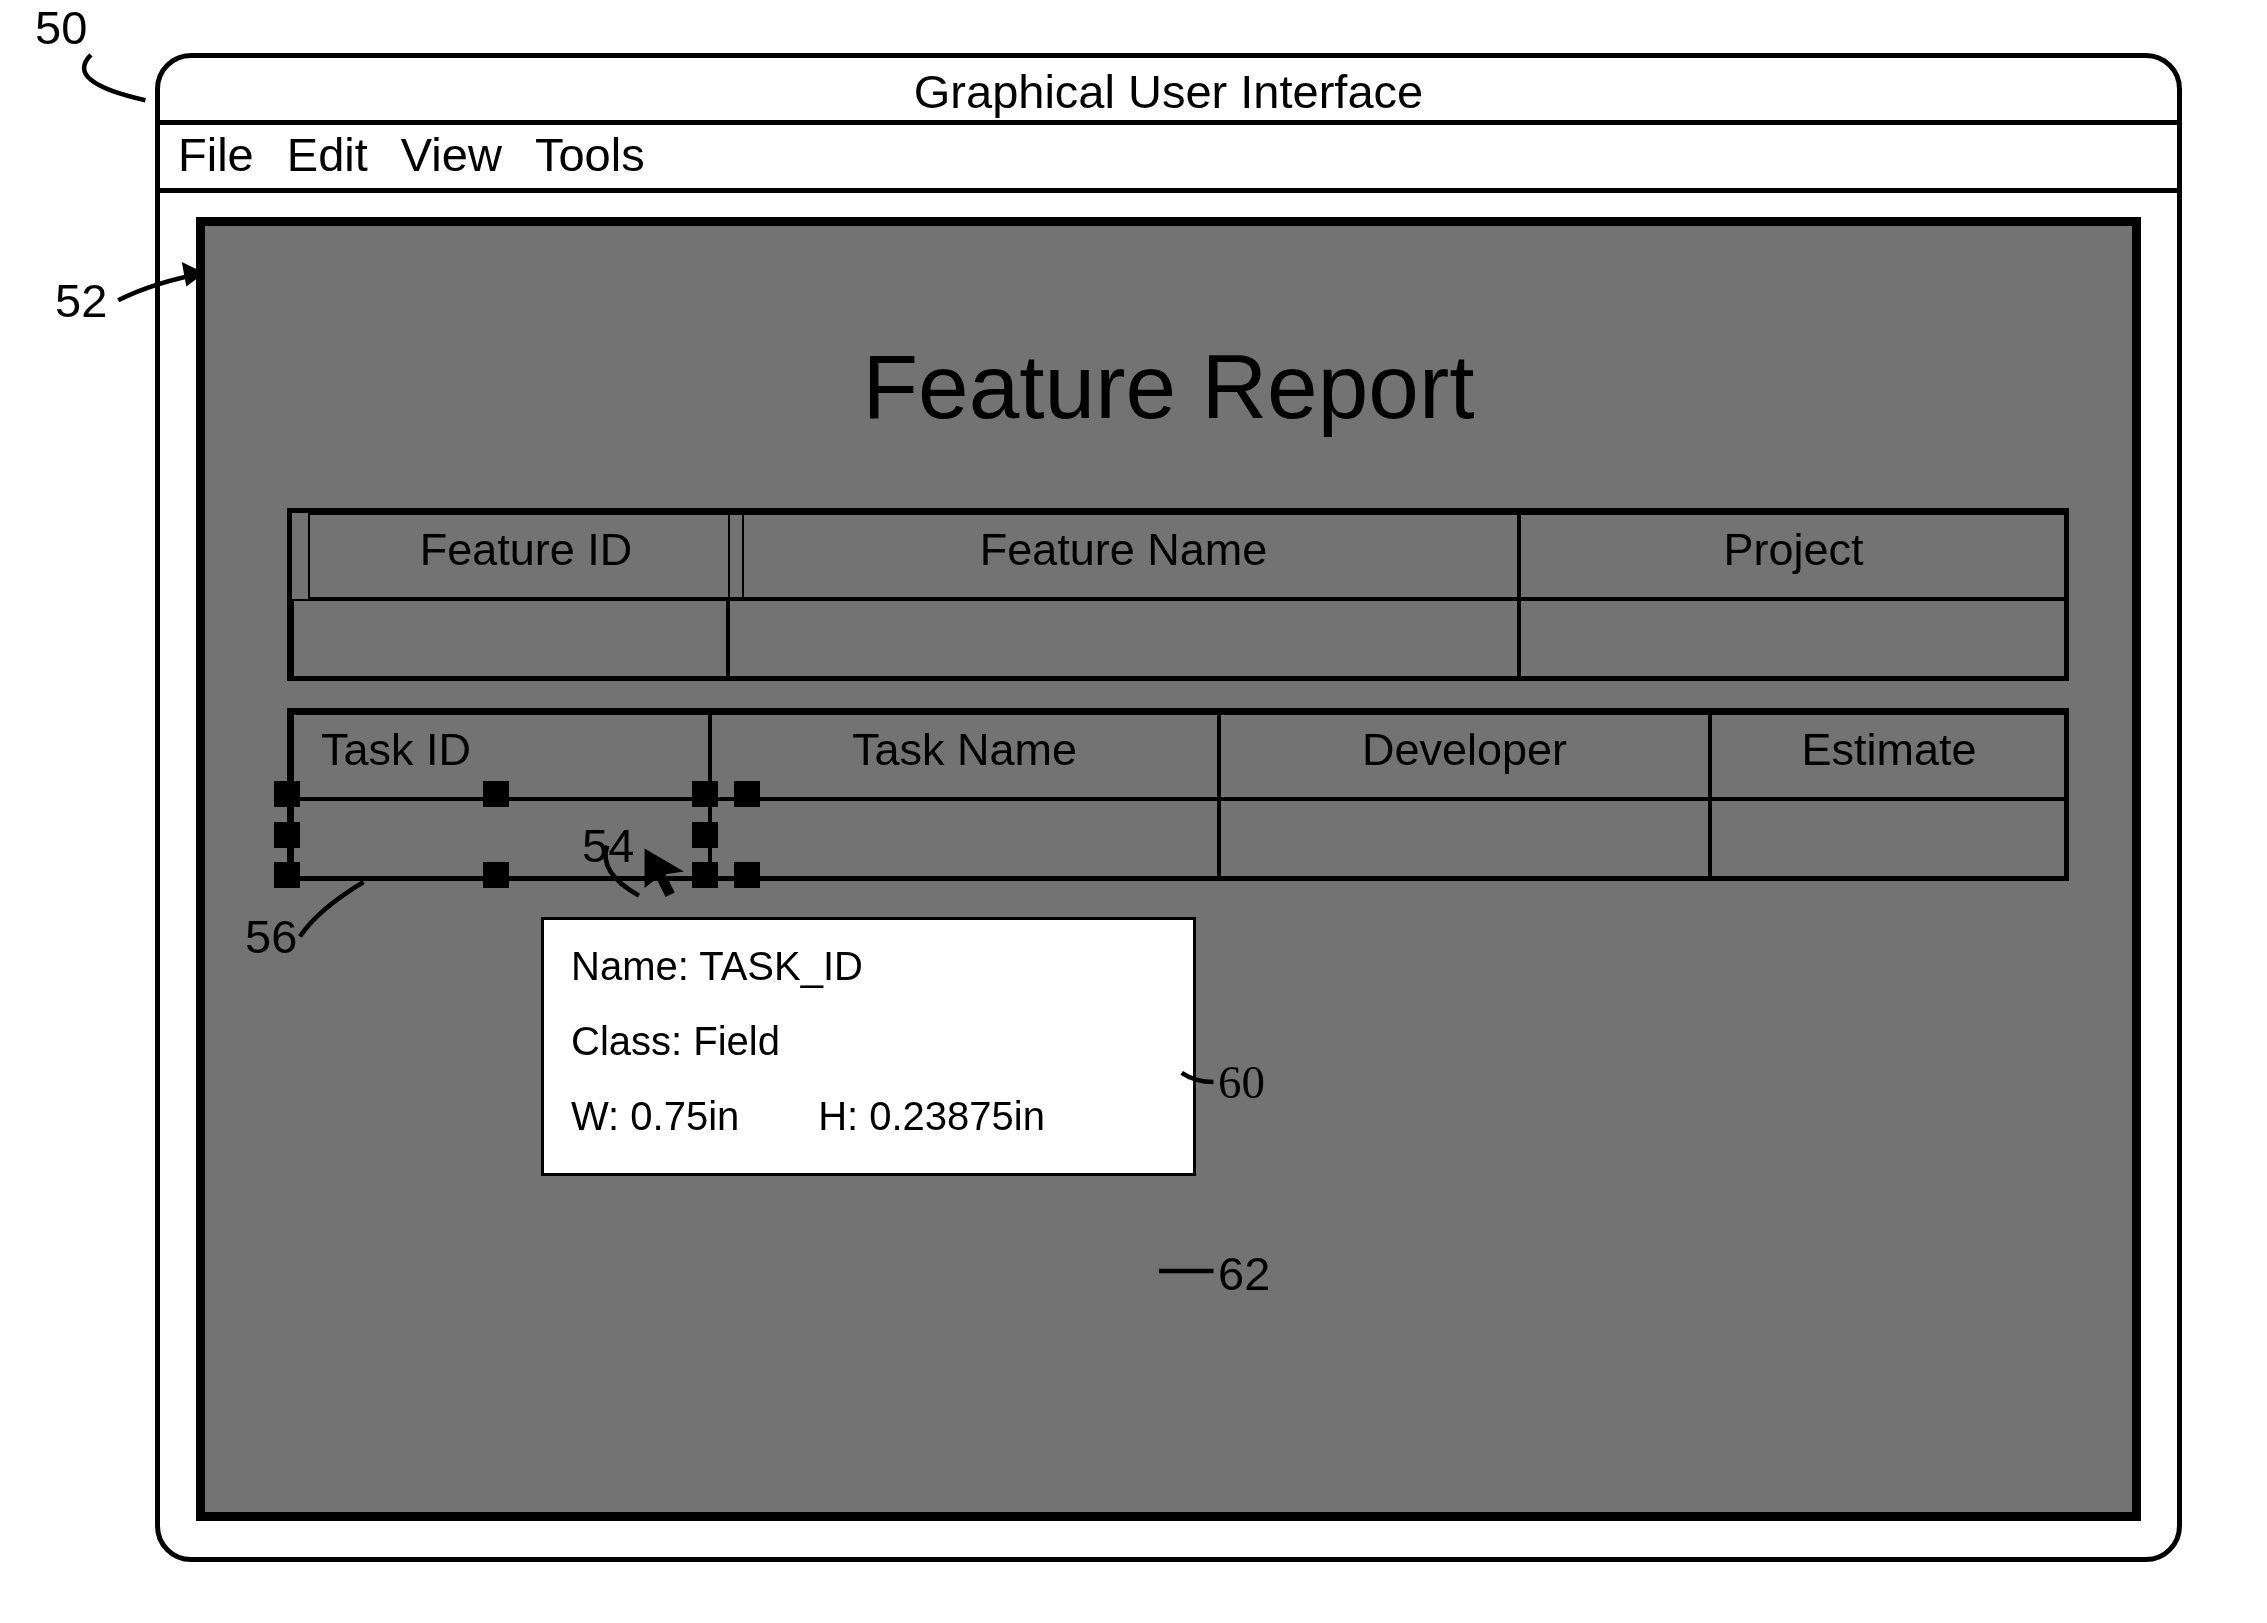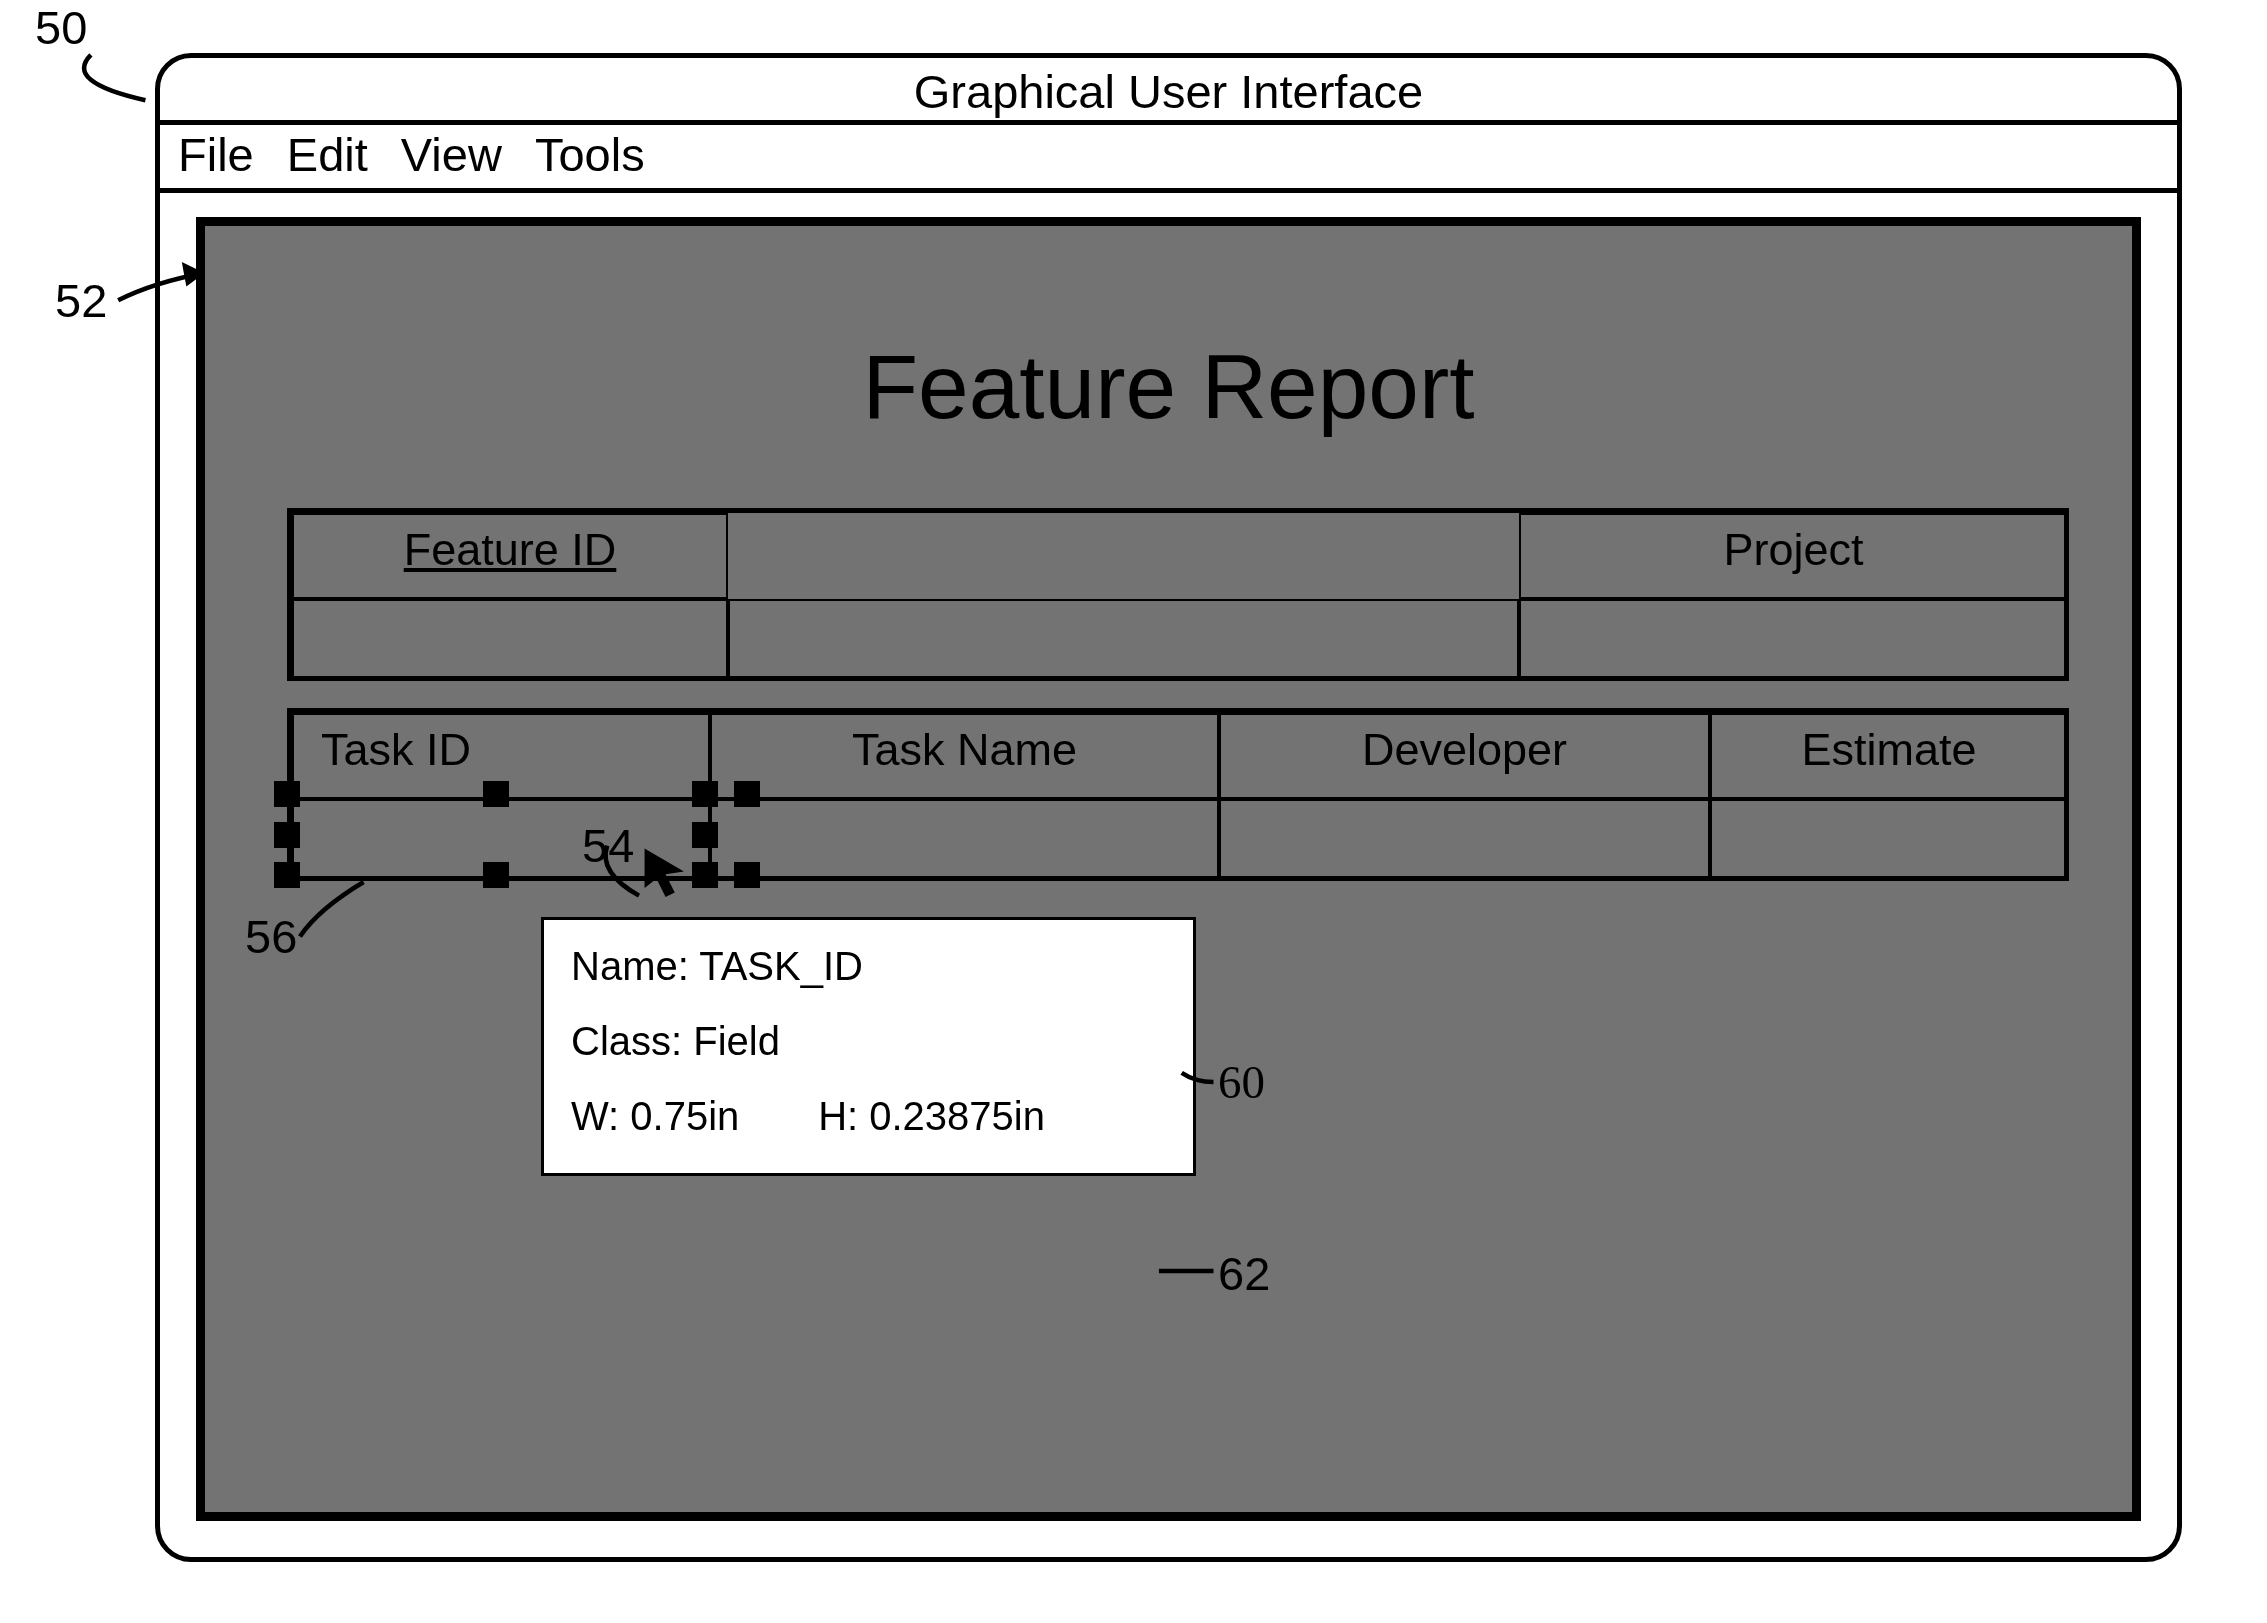"Feature ID" div.cell { left: 0 -> 16px; text-decoration: underline -> none }
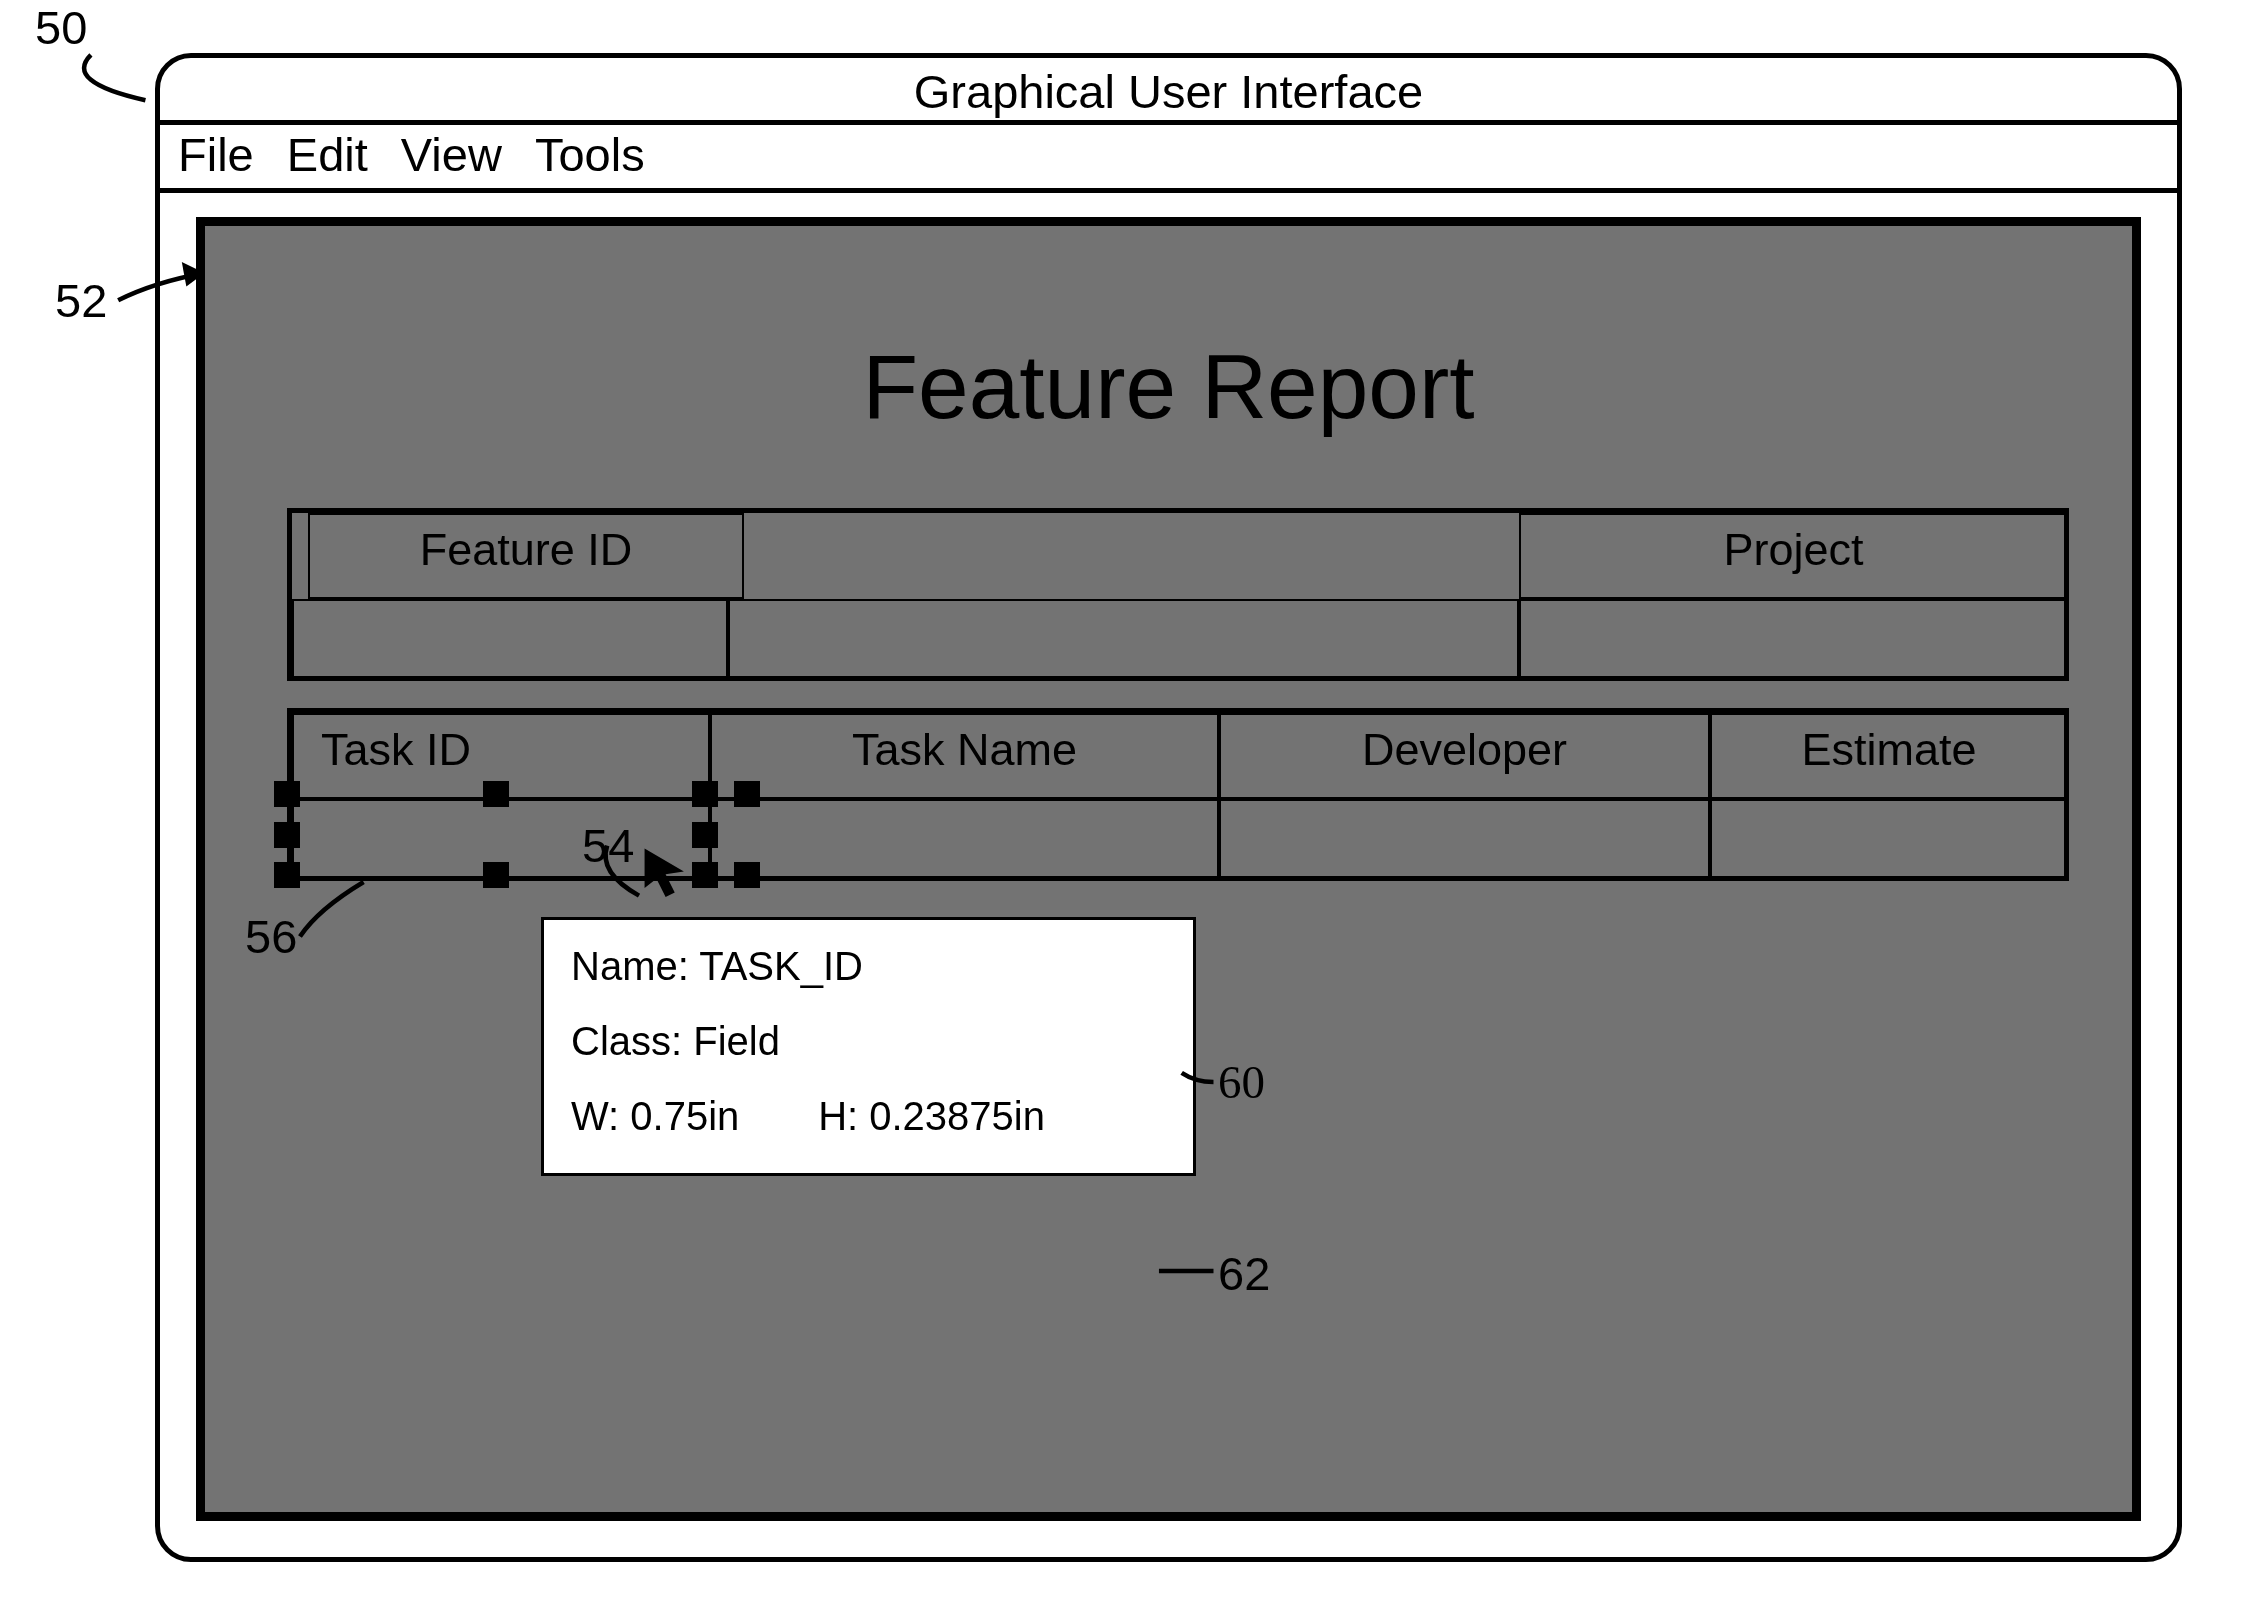"Feature Name" div.cell { html: none -> <div>Feature Name</div> }
